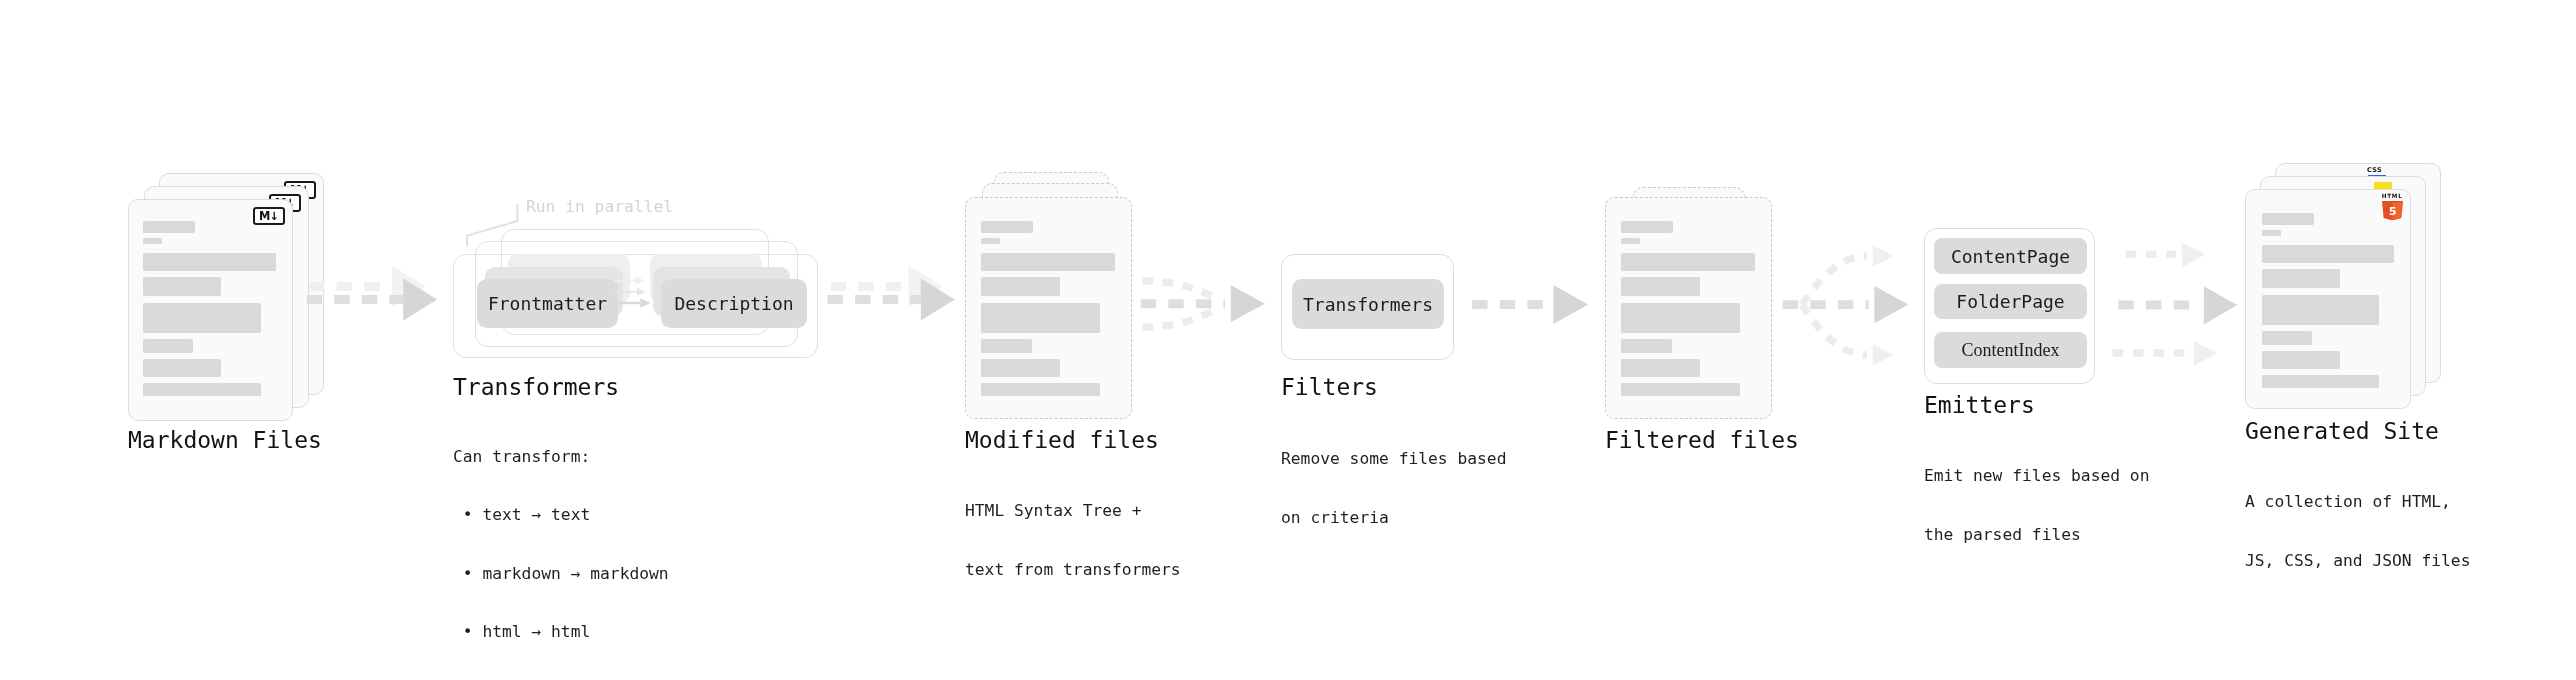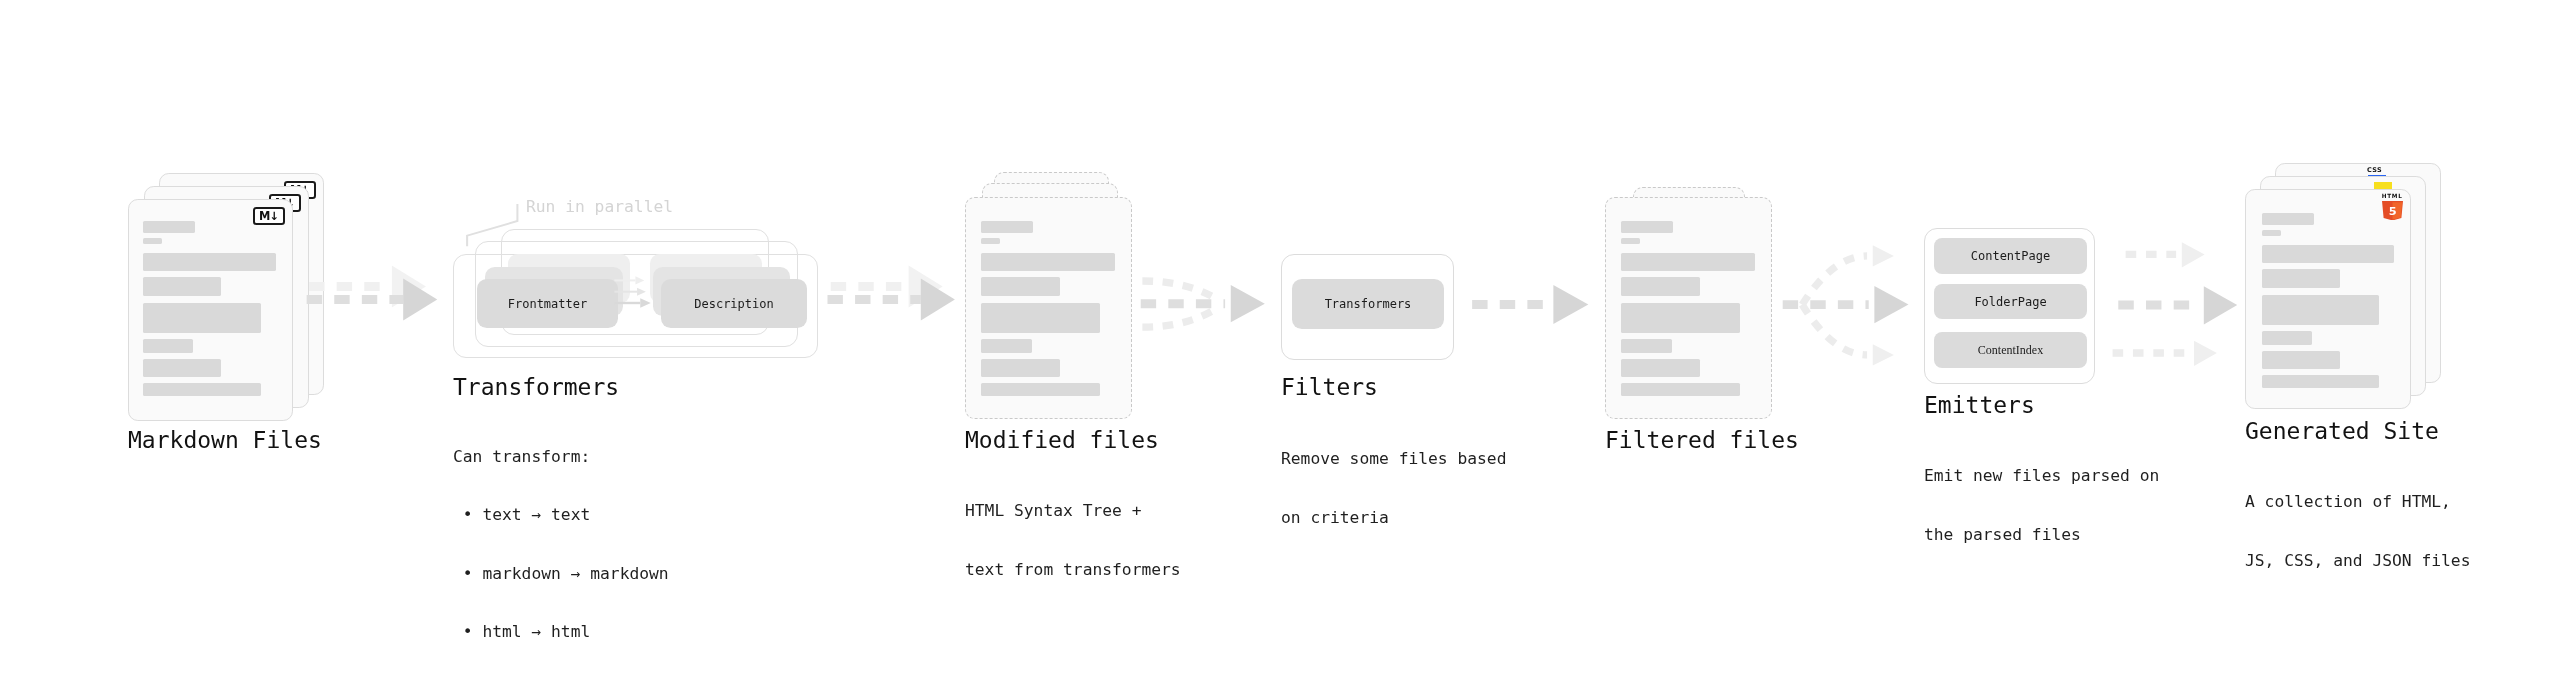"ContentPage" .node-button { font-size: 12px -> 18px }
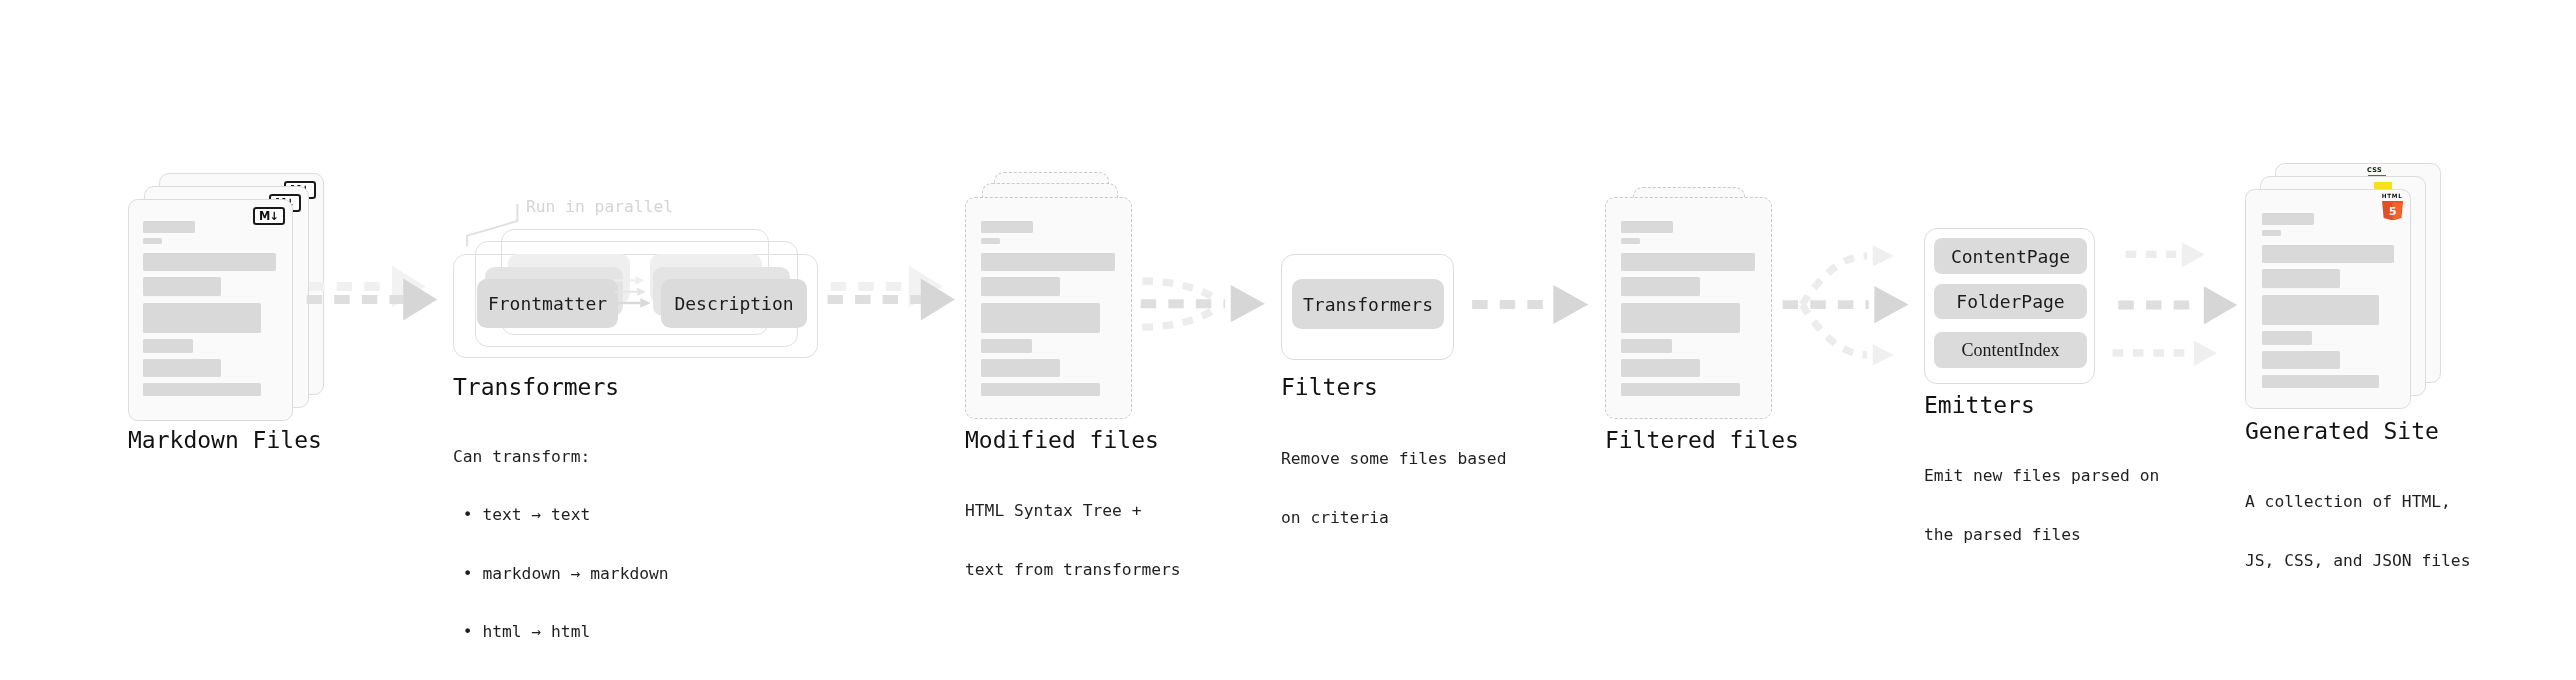"Emit new files parsed on" div { text: parsed -> based }
